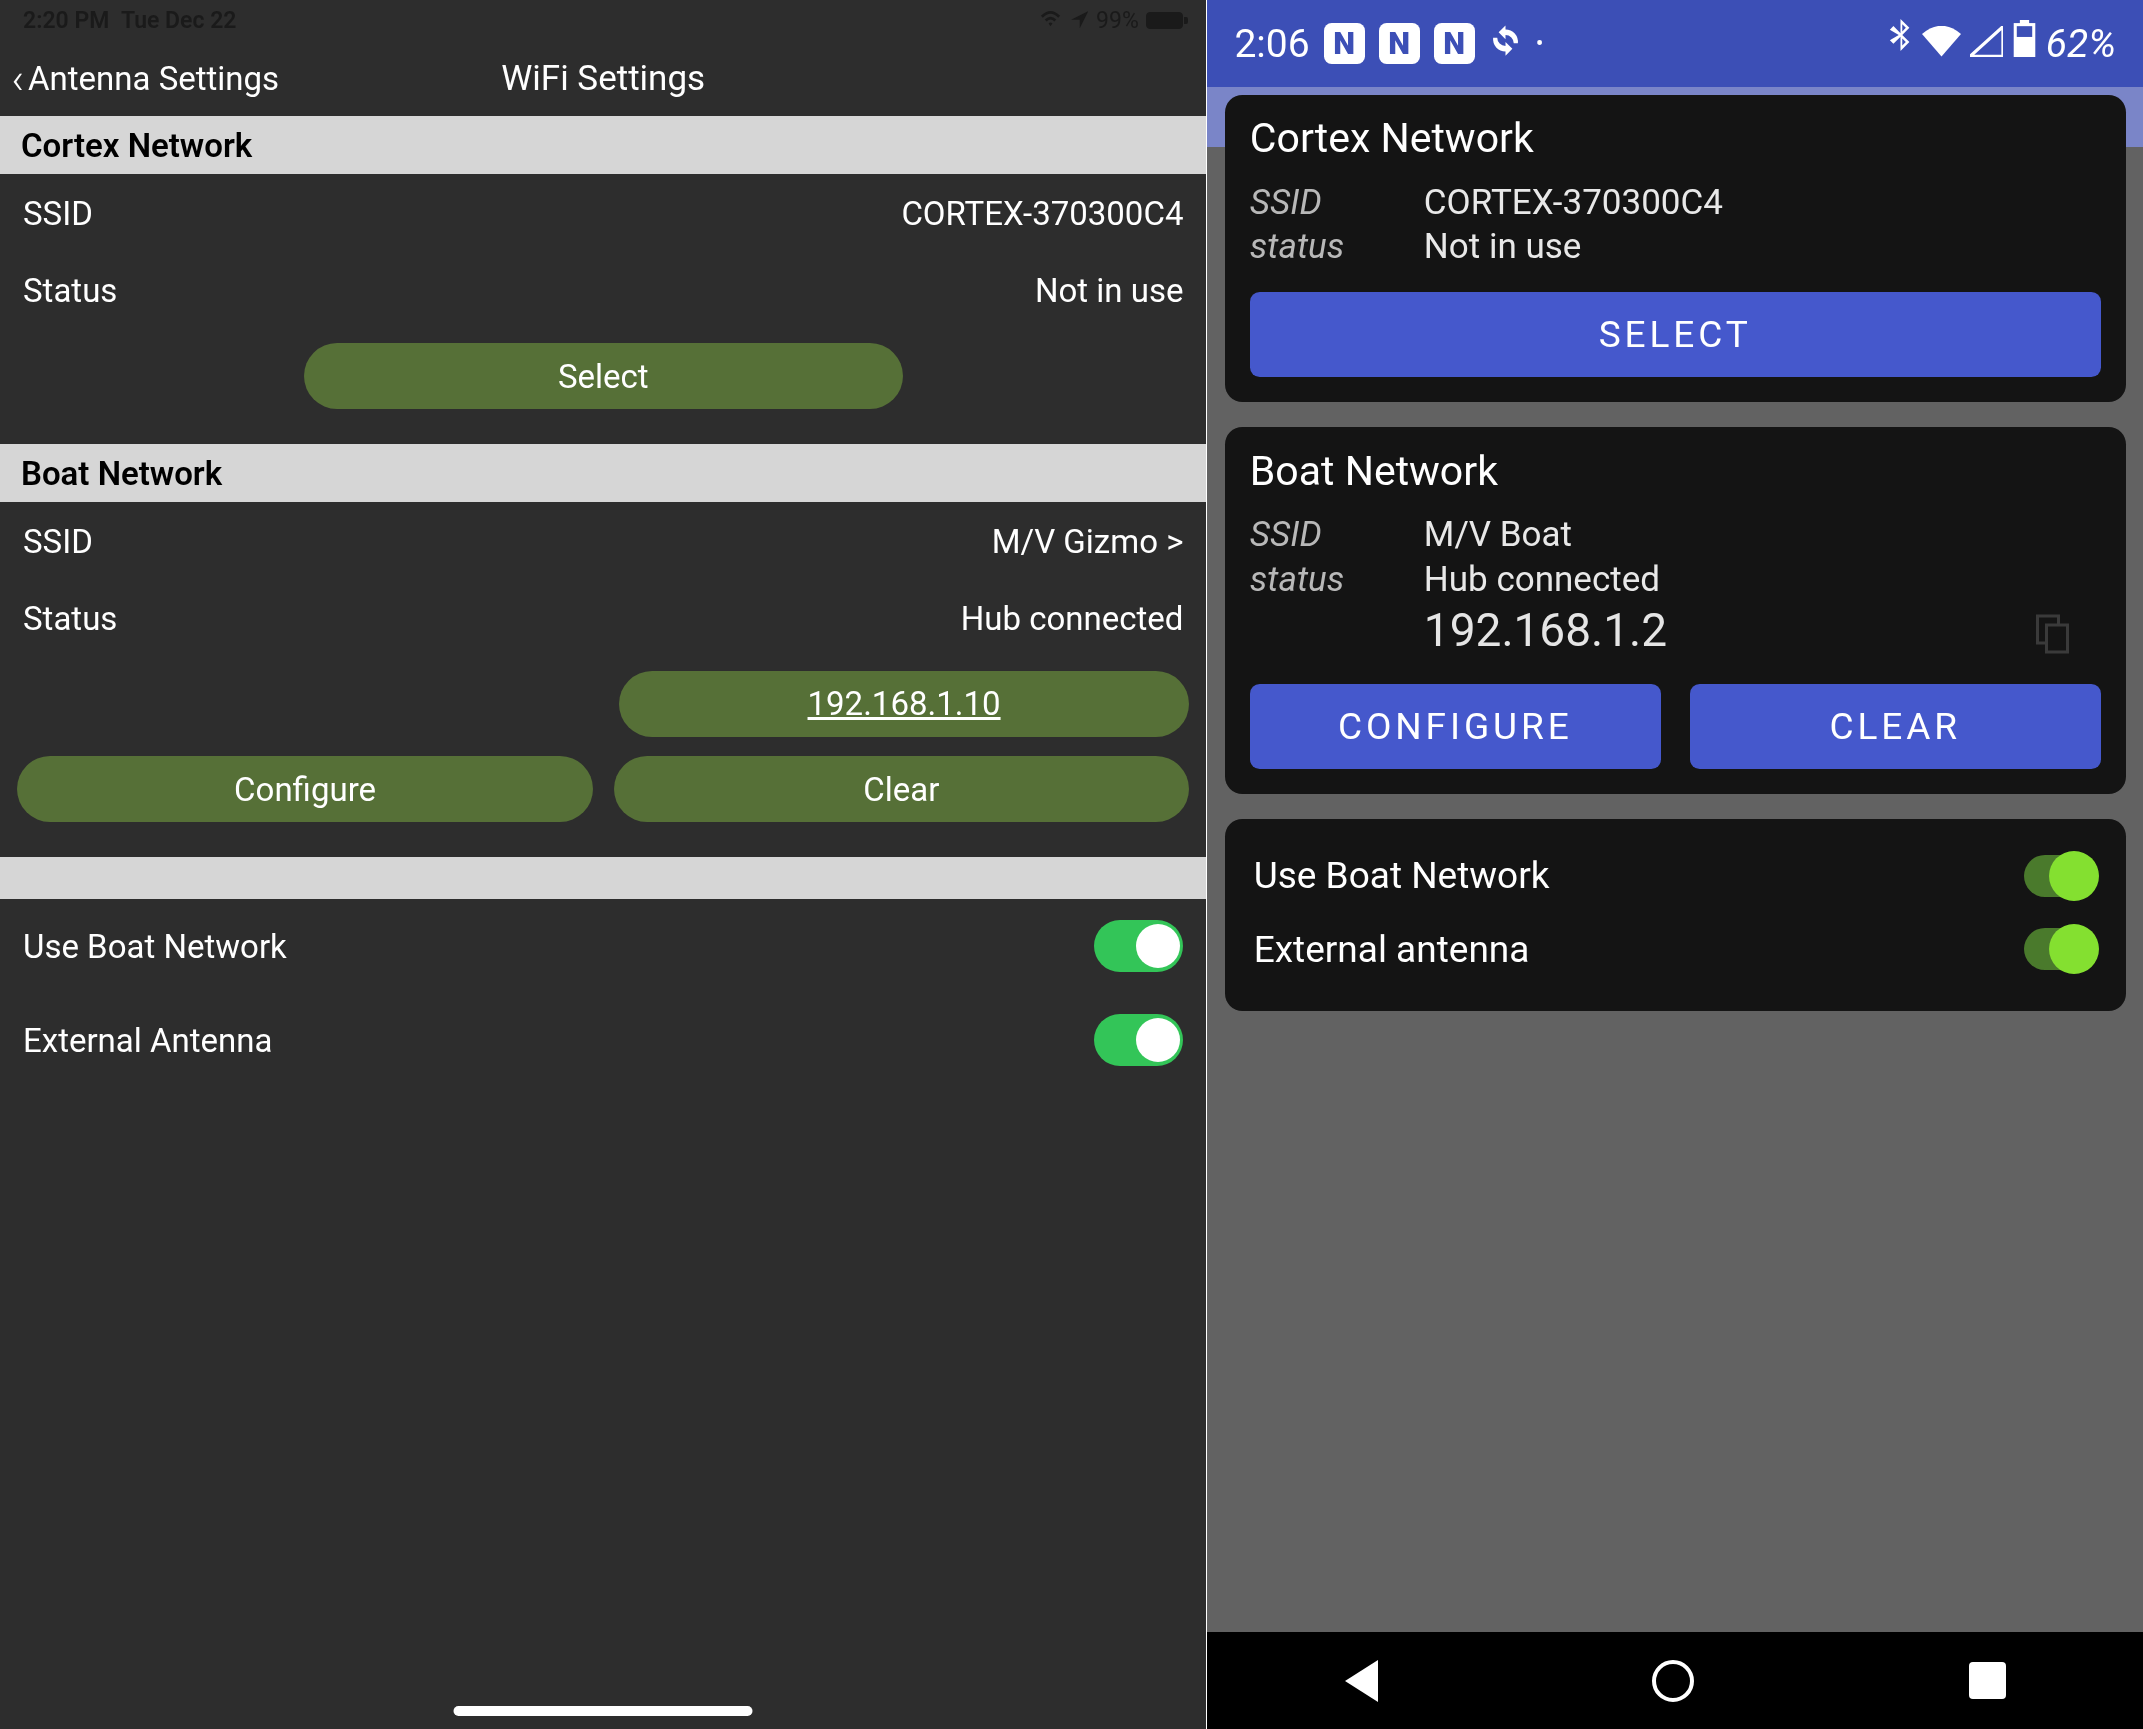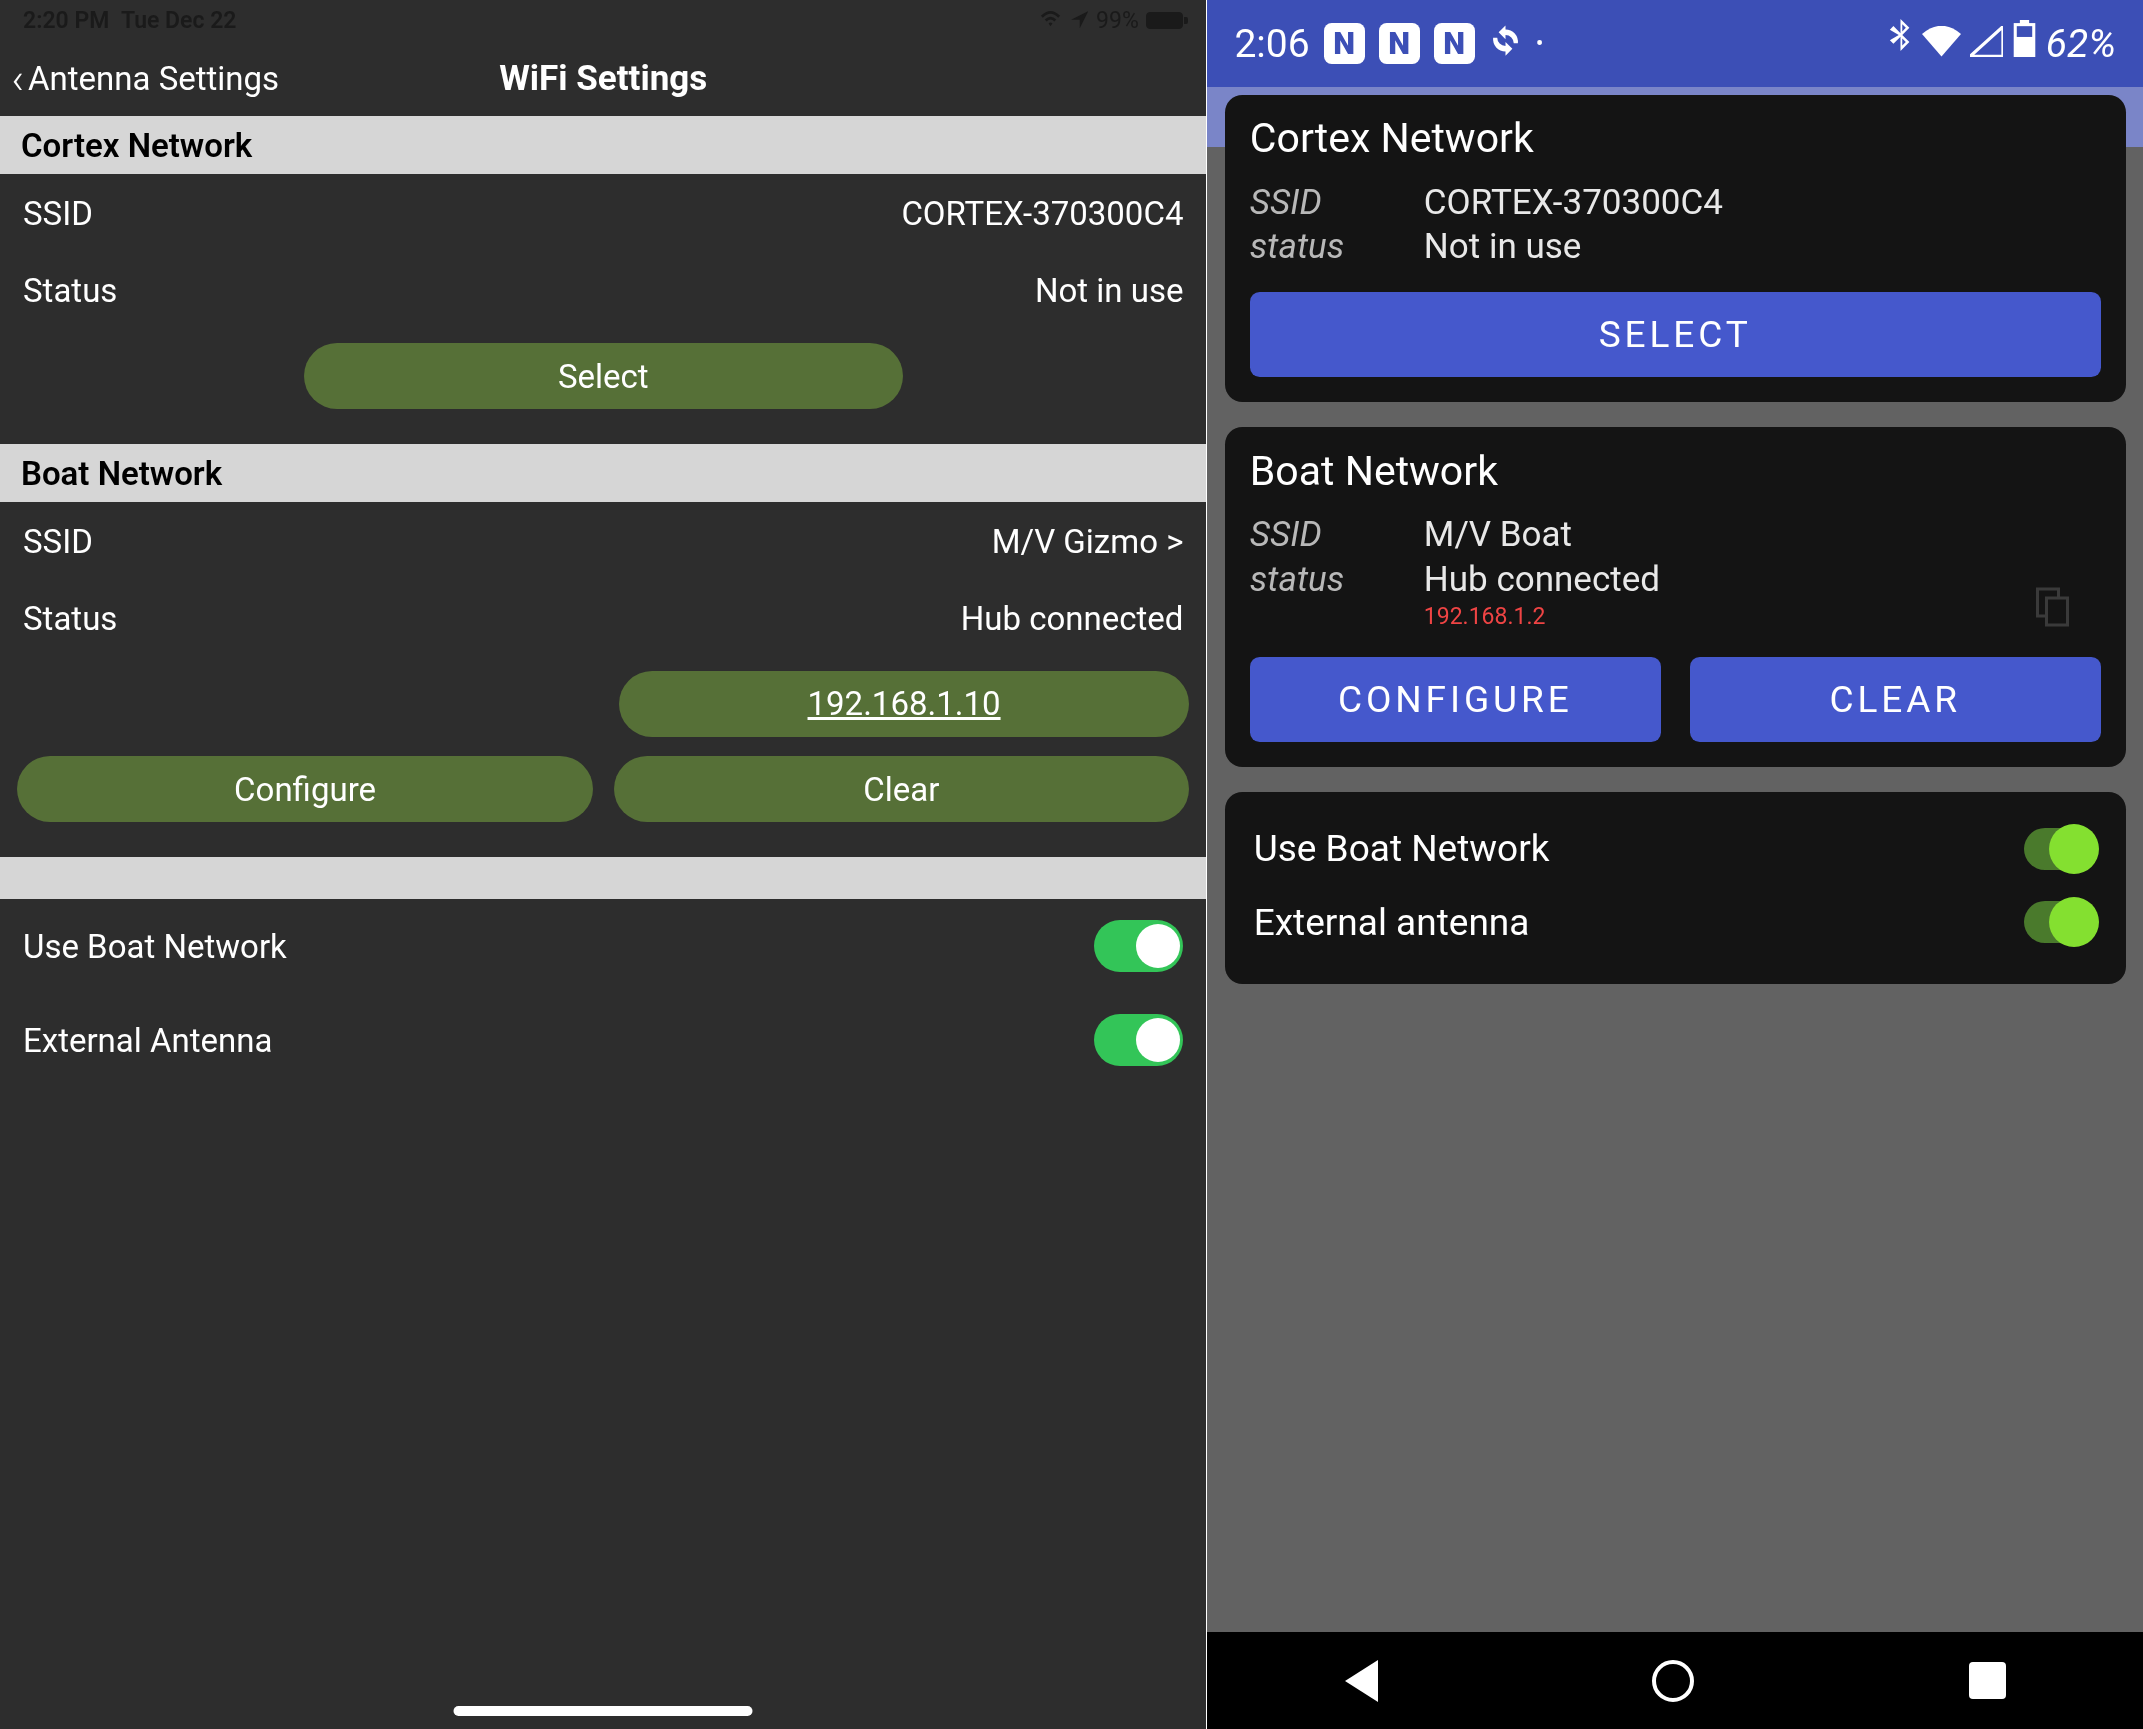"WiFi Settings" .ios-title { font-weight: 700 -> 400 }
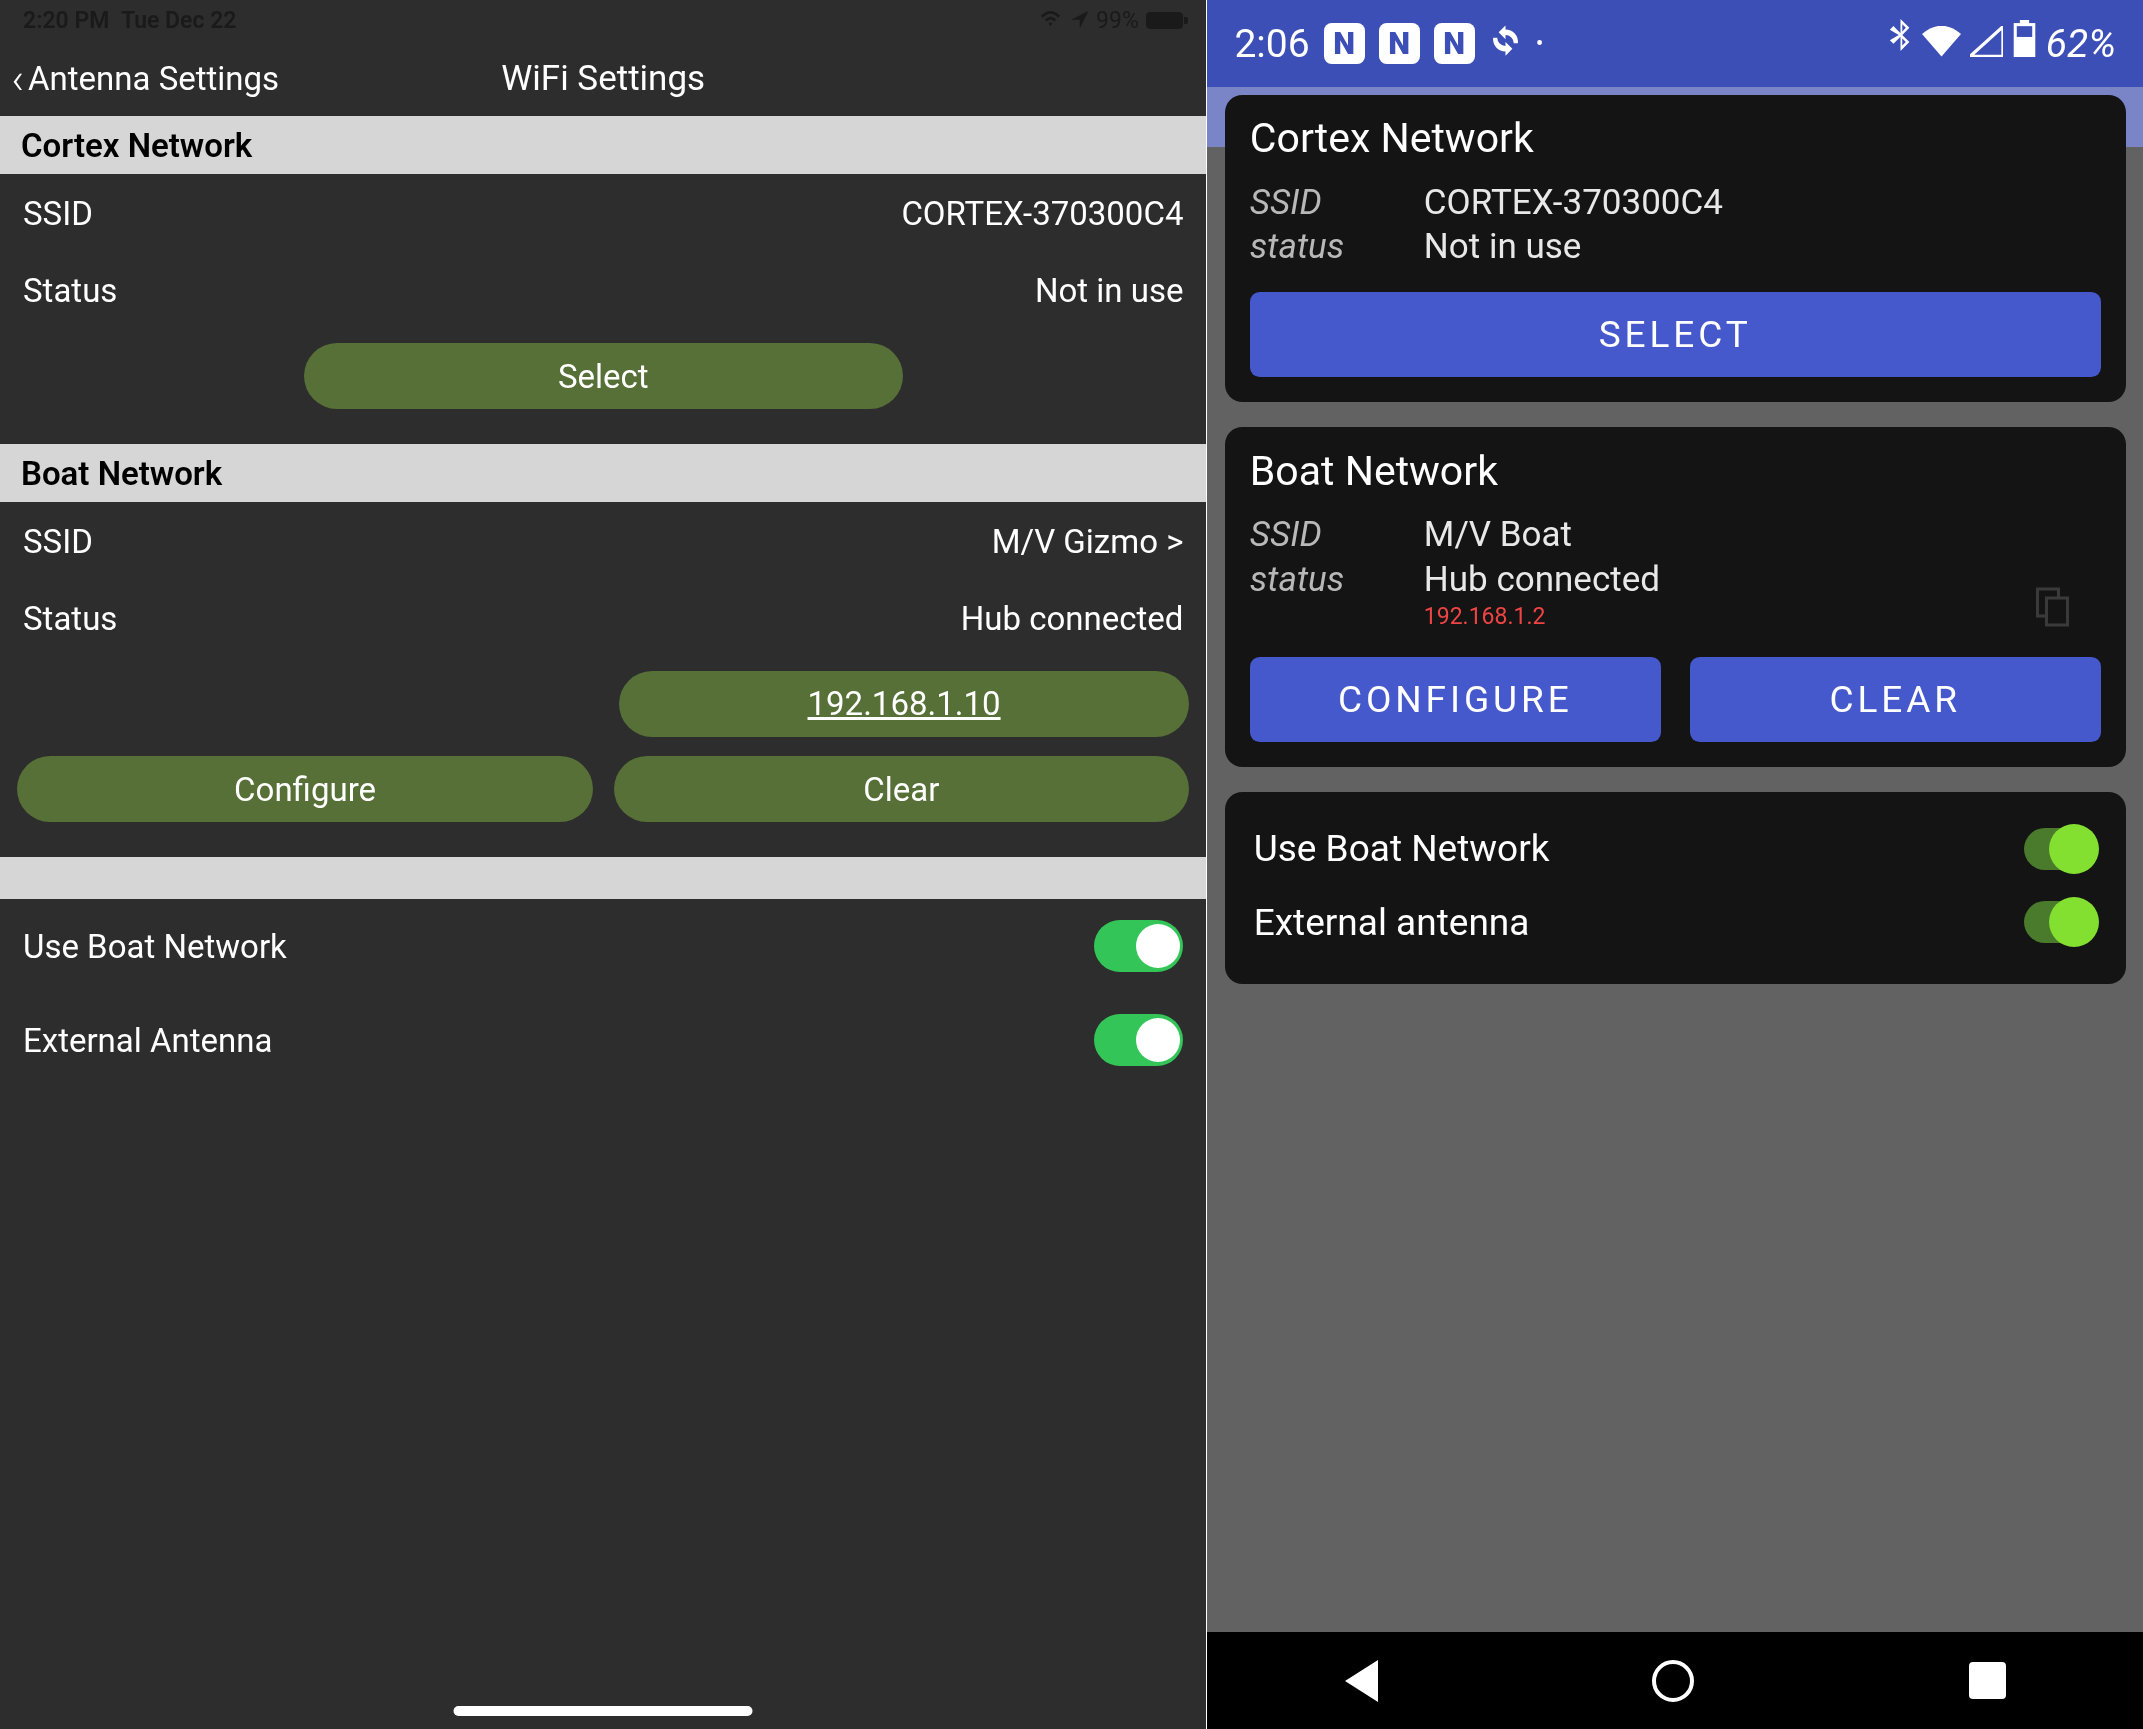"192.168.1.2" .ip-extra { color: #ef4444 -> #e5e5e5; font-size: 23px -> 46px }
